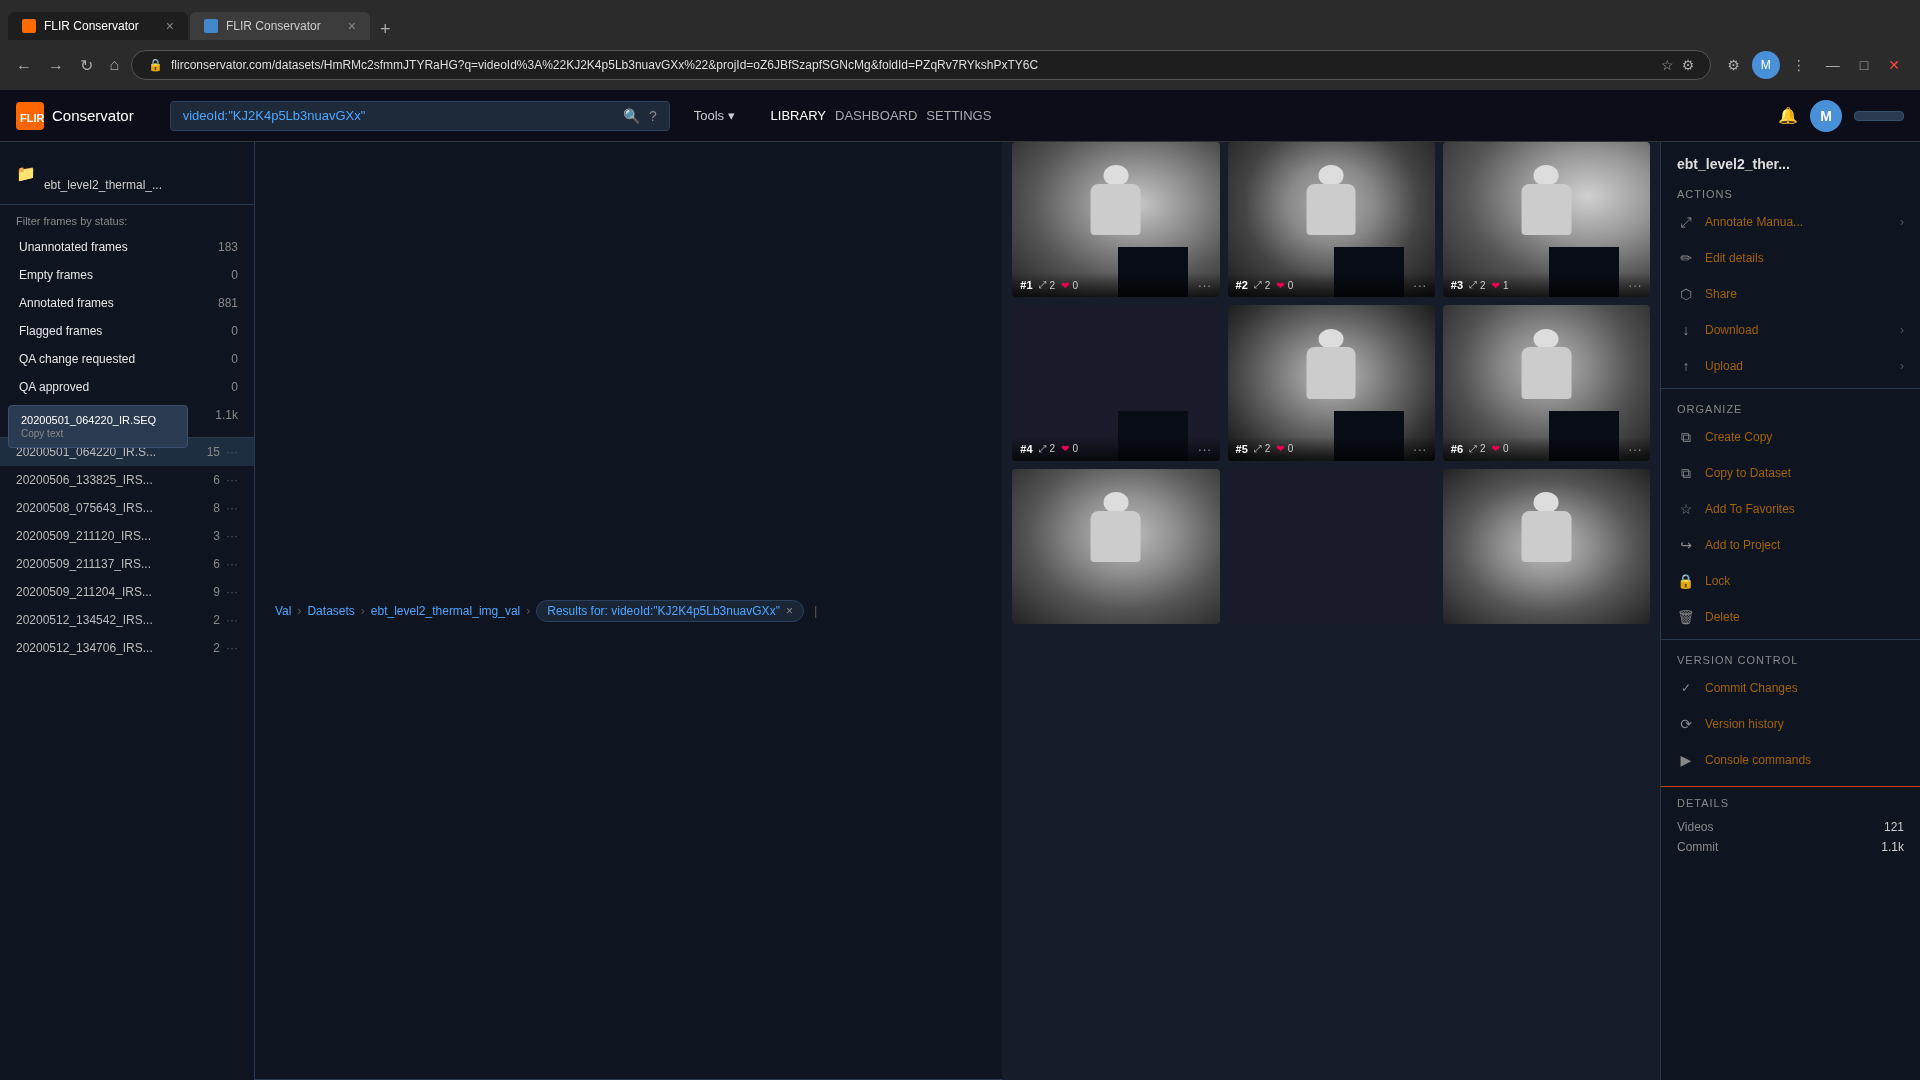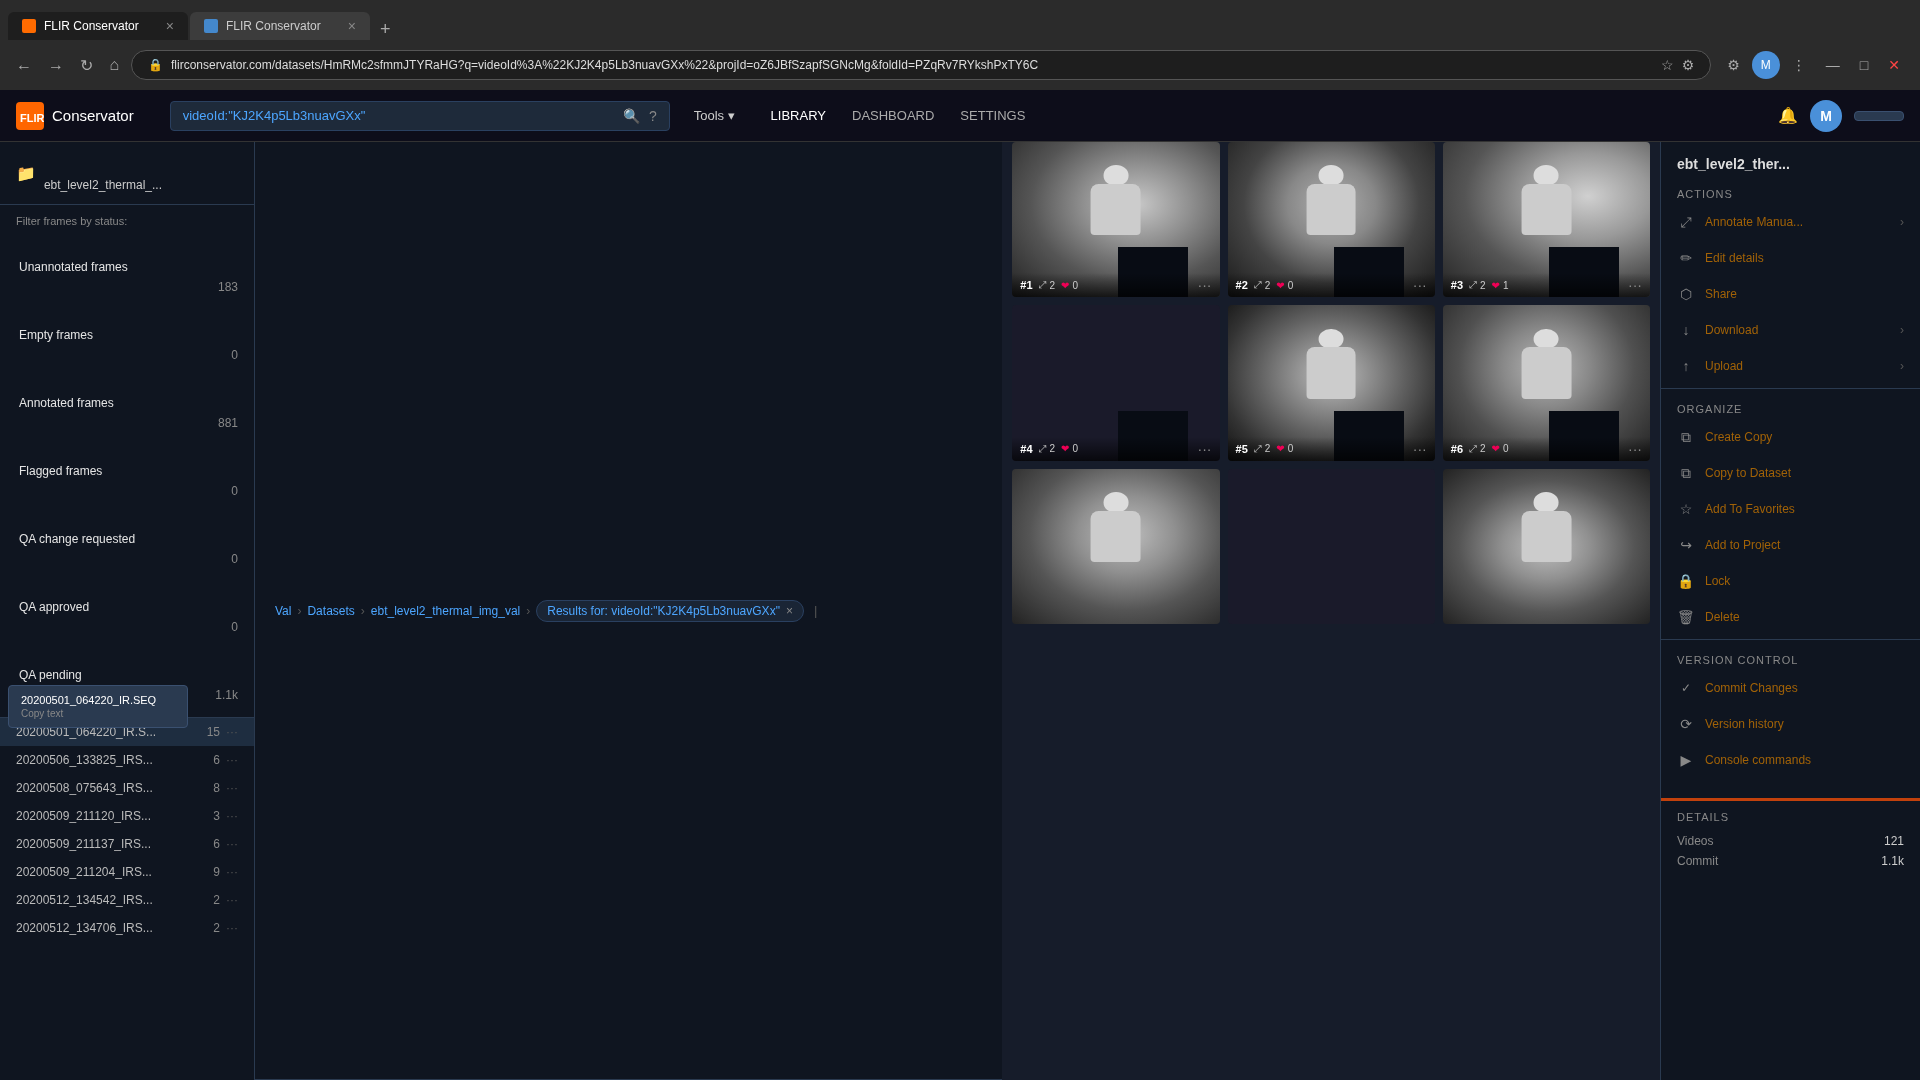"LIBRARY" .header-nav { gap: 26px -> 9px }
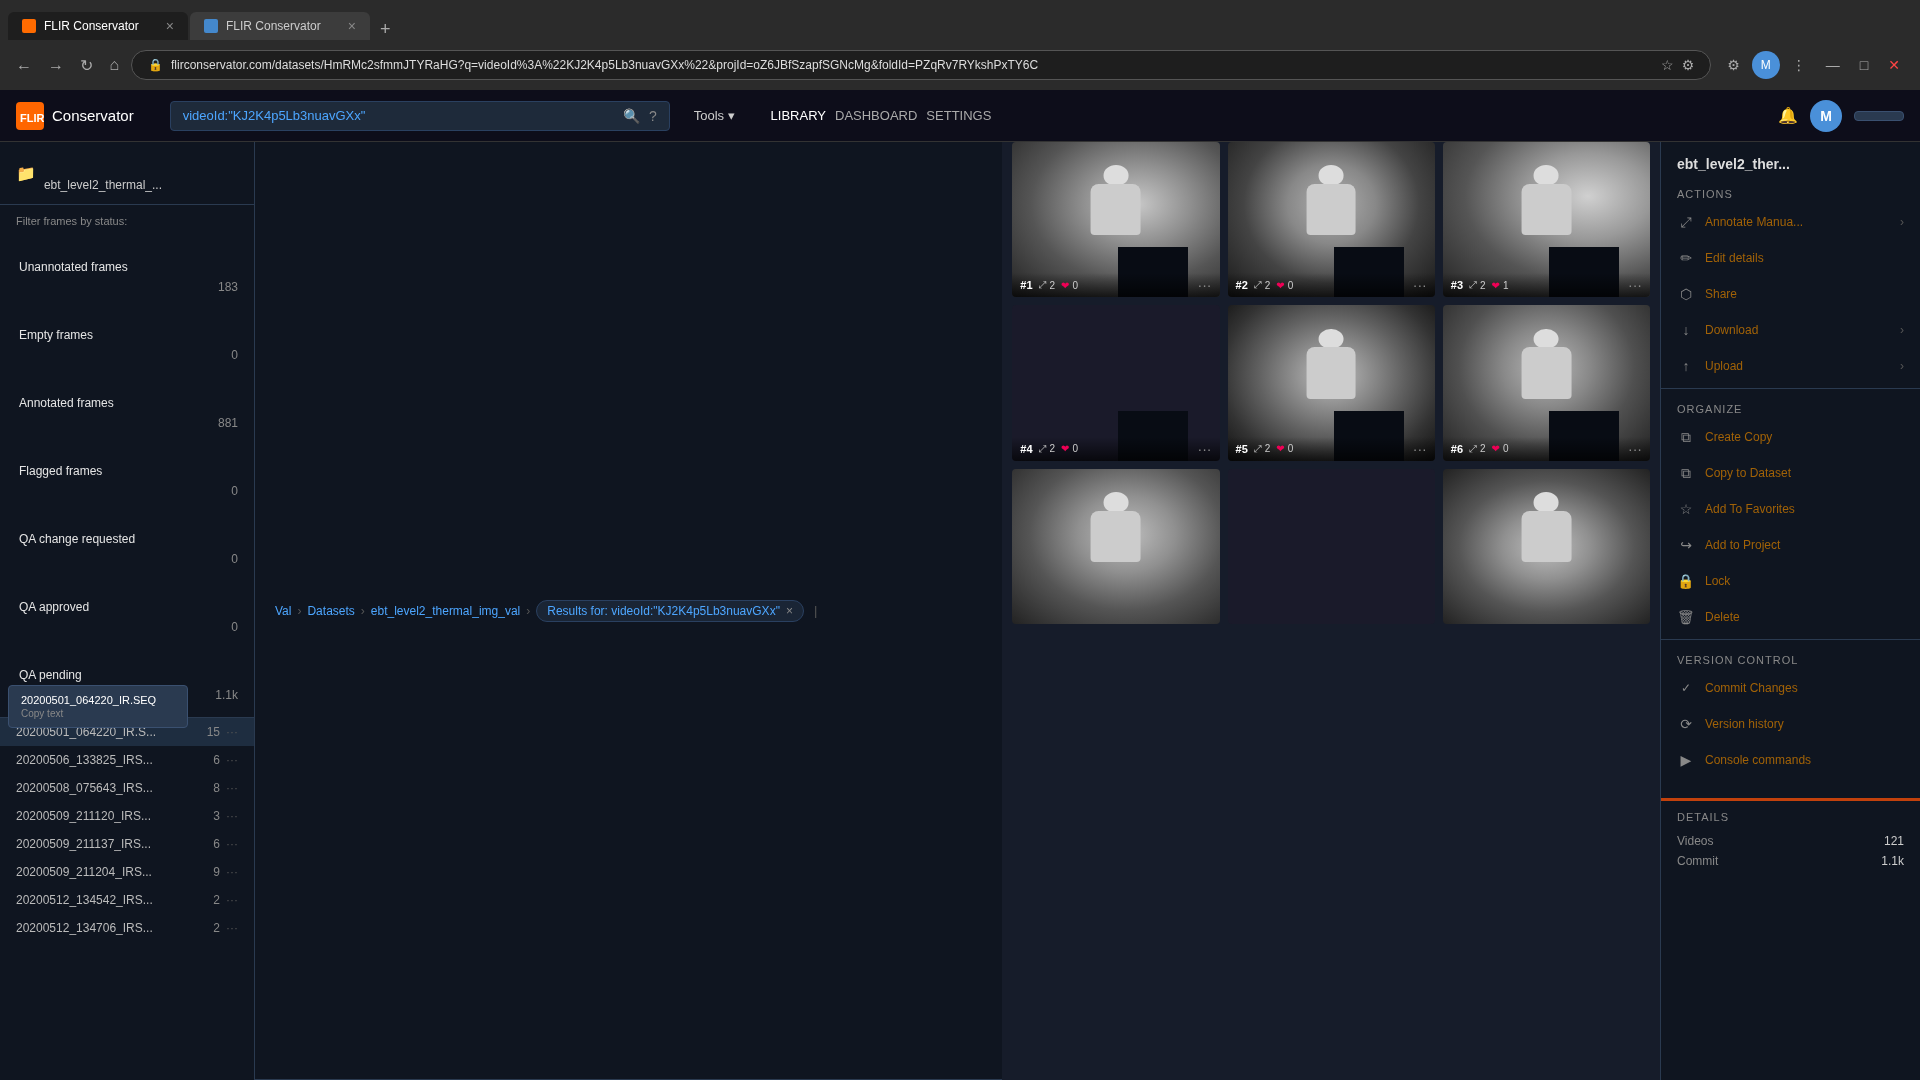"183" .filter-item-count { margin-top: 40px -> none }
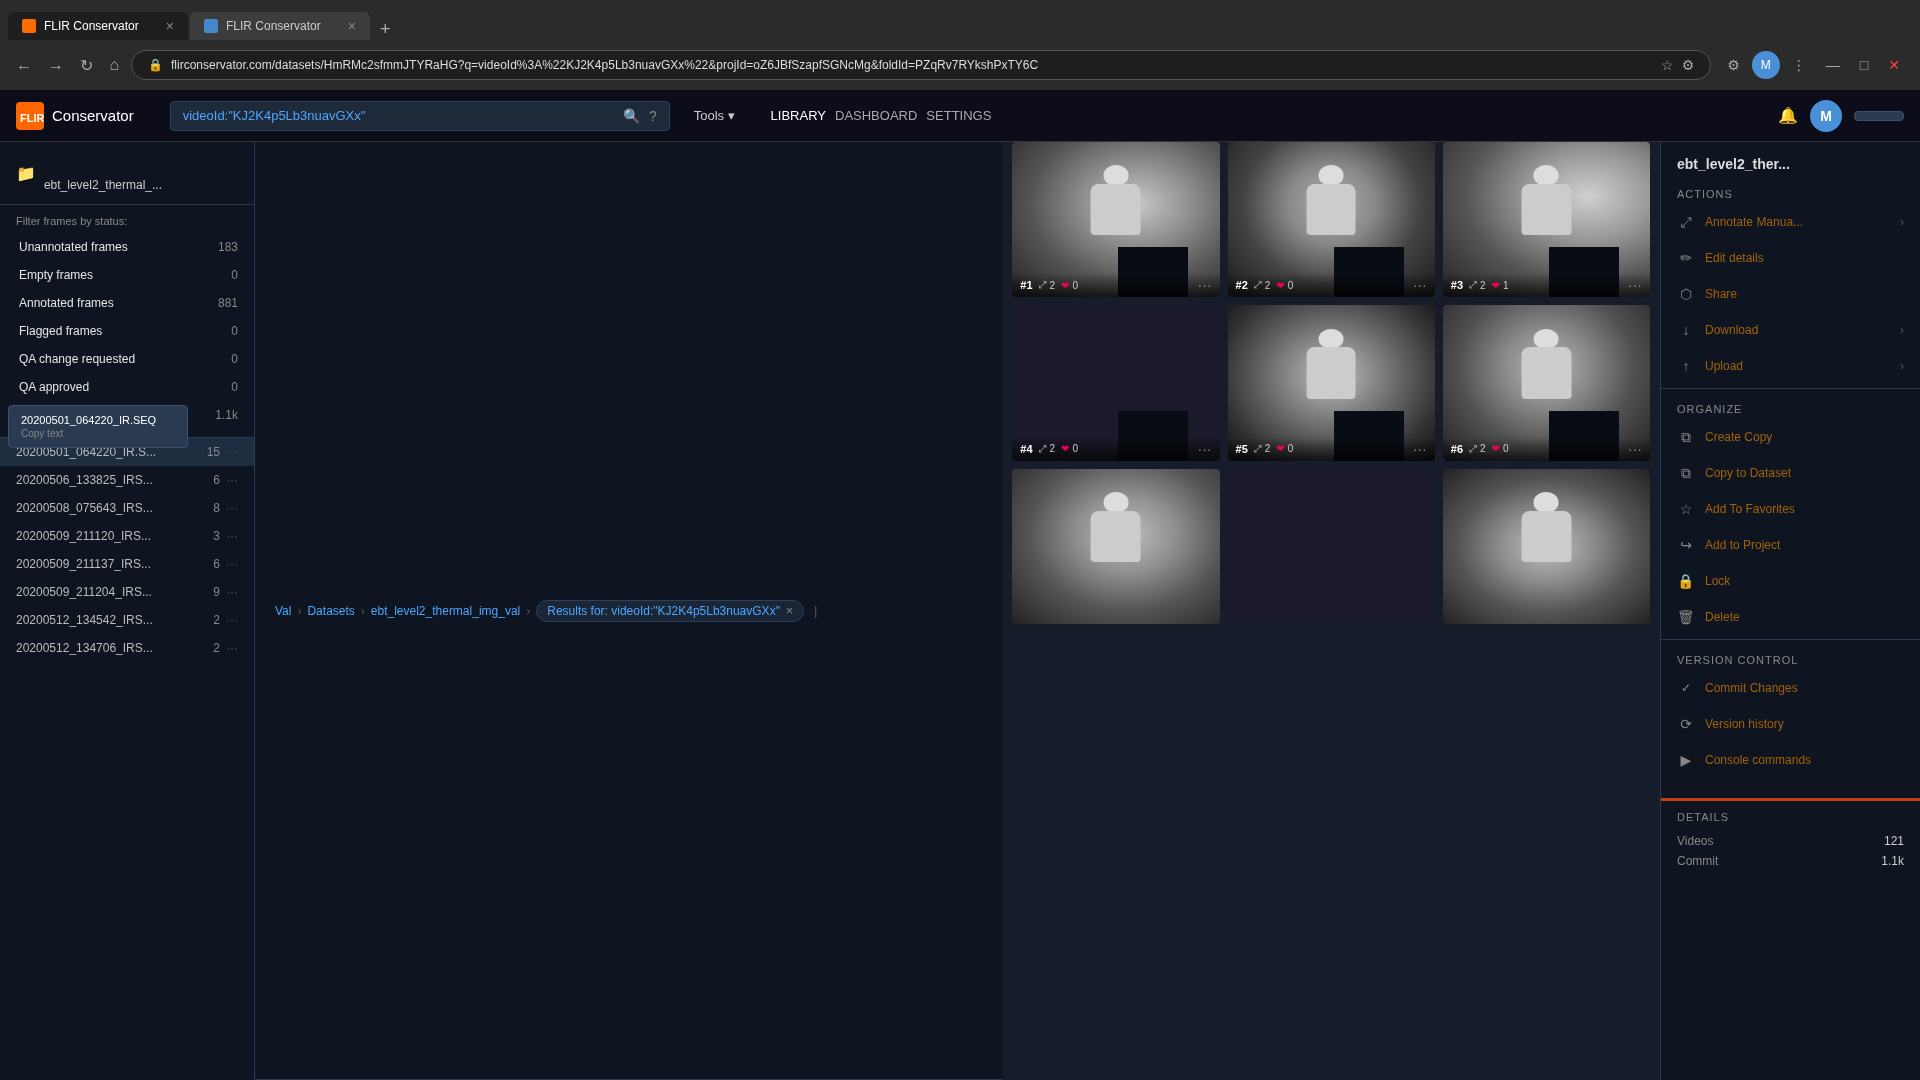"DETAILS" .details-section { border-top: 3px solid #c2410c -> 1px solid #c2410c; margin-top: 20px -> 8px }
